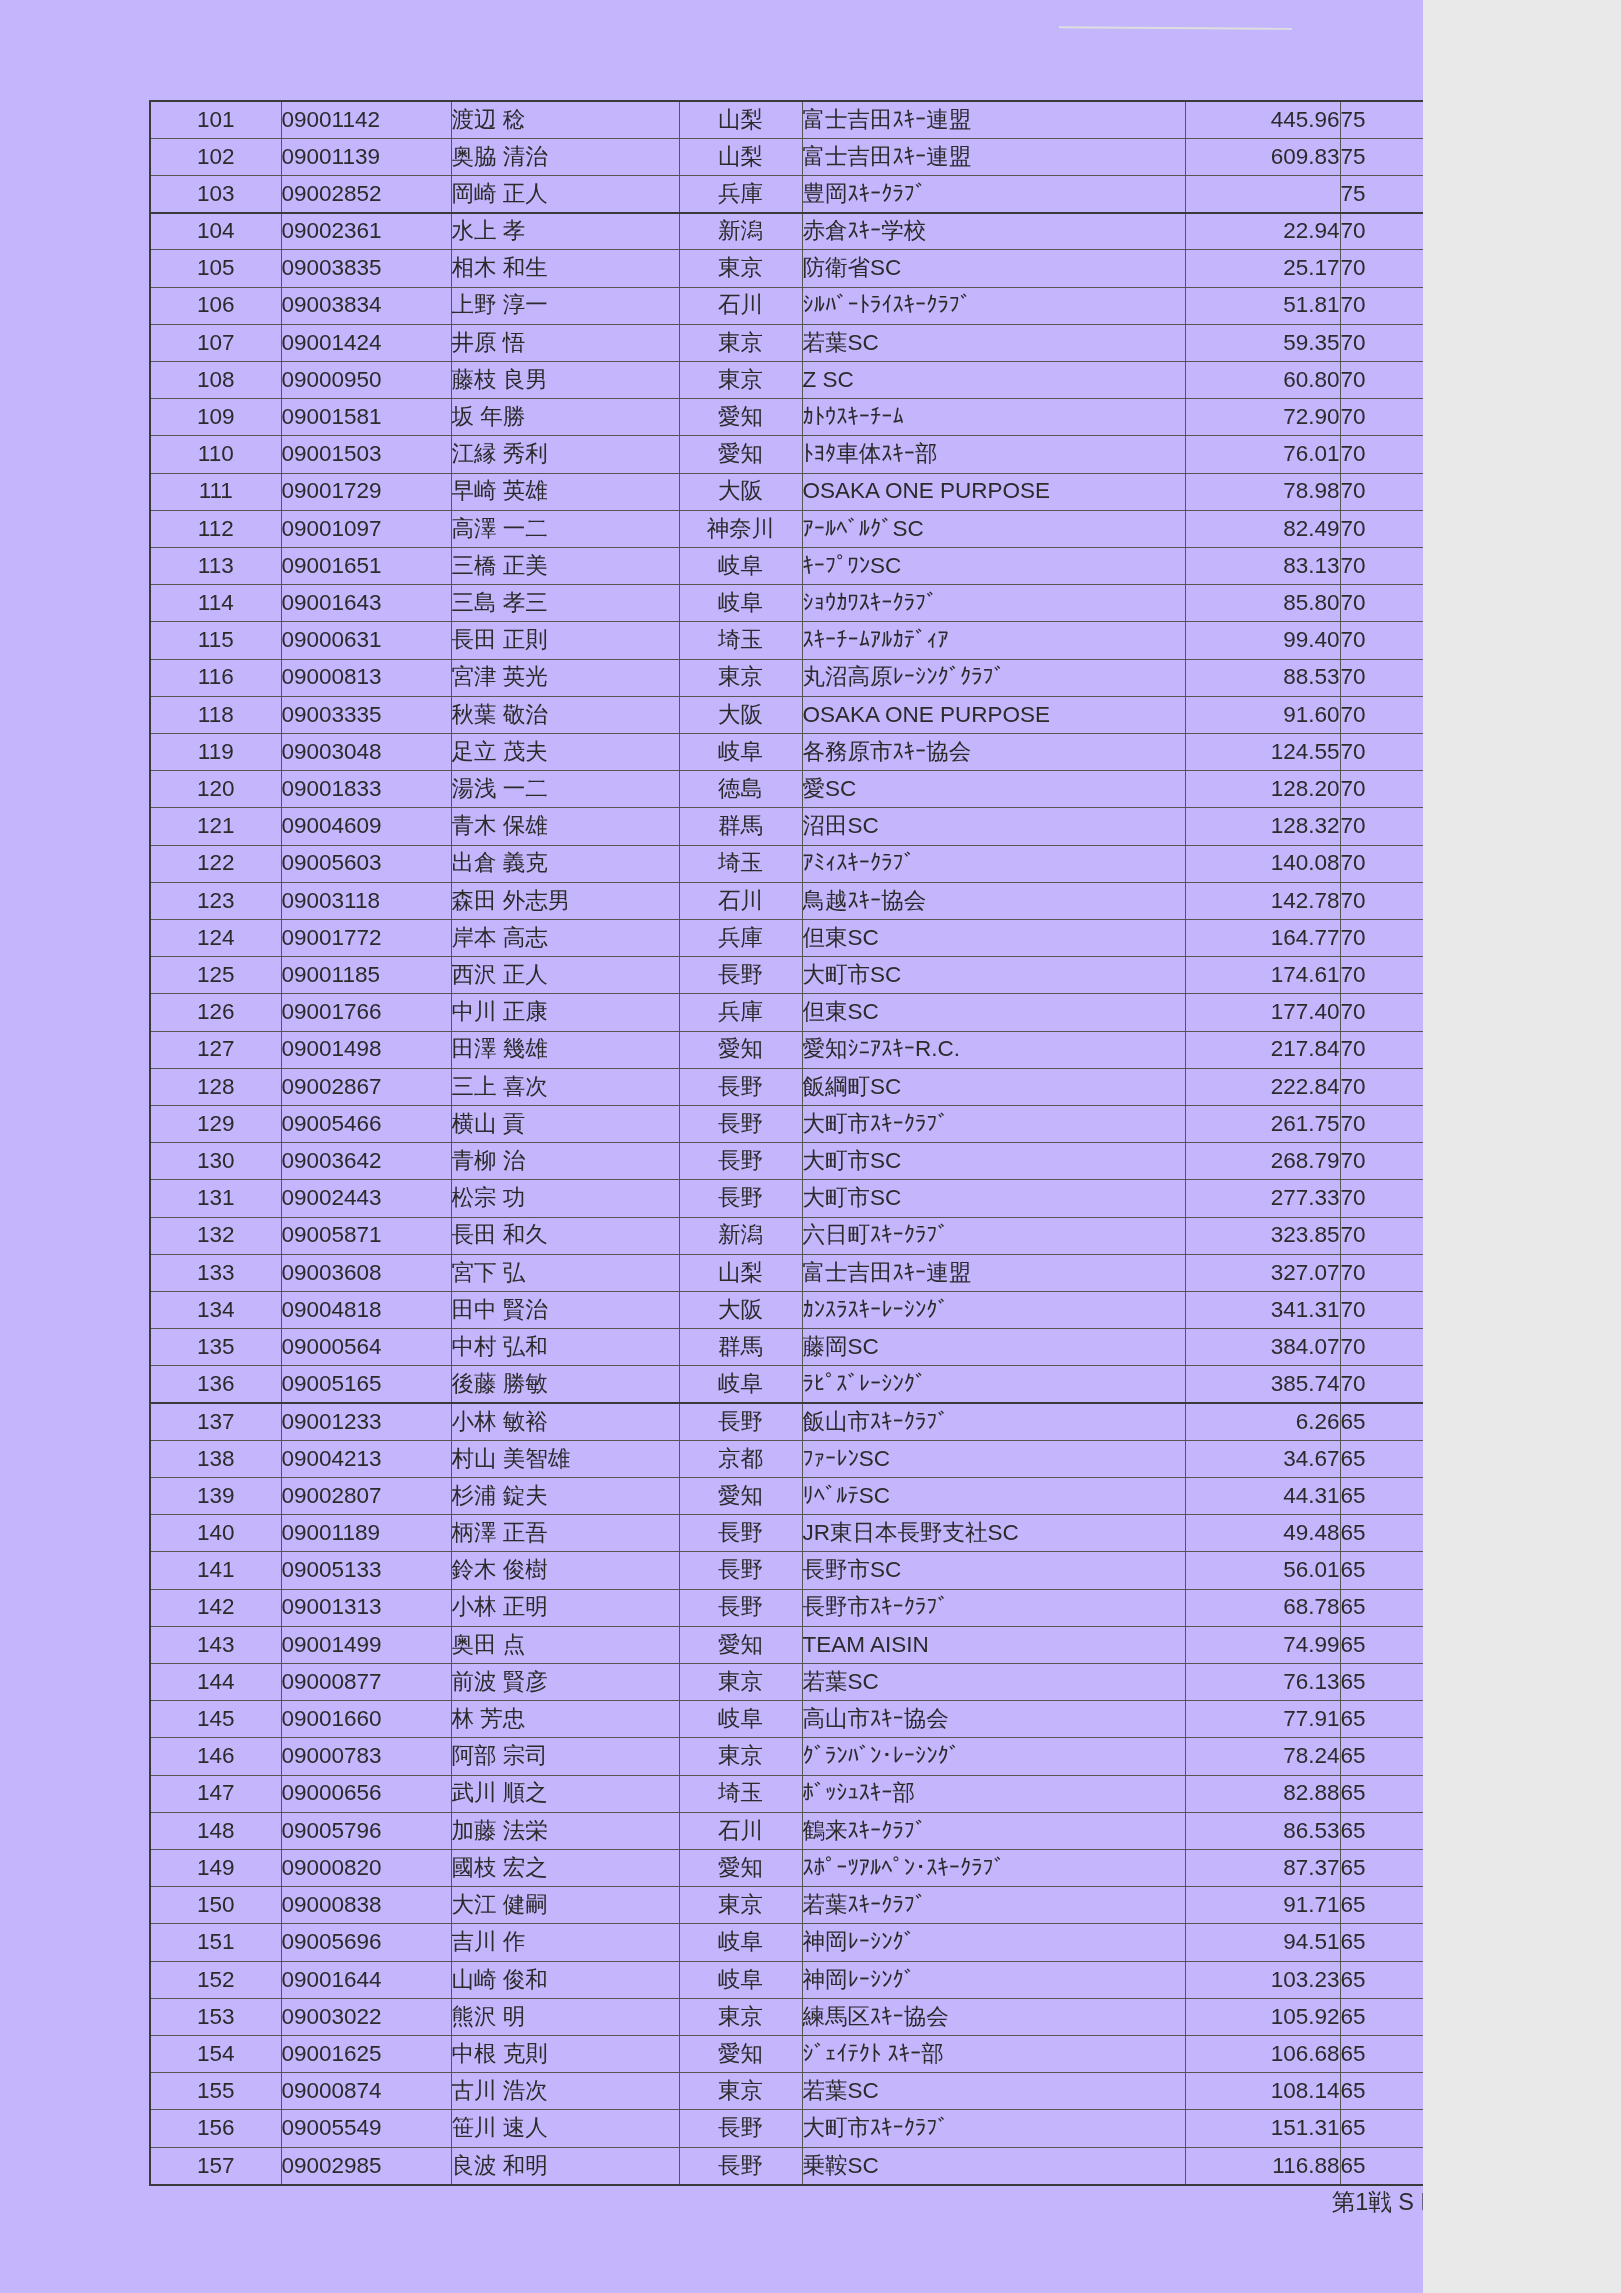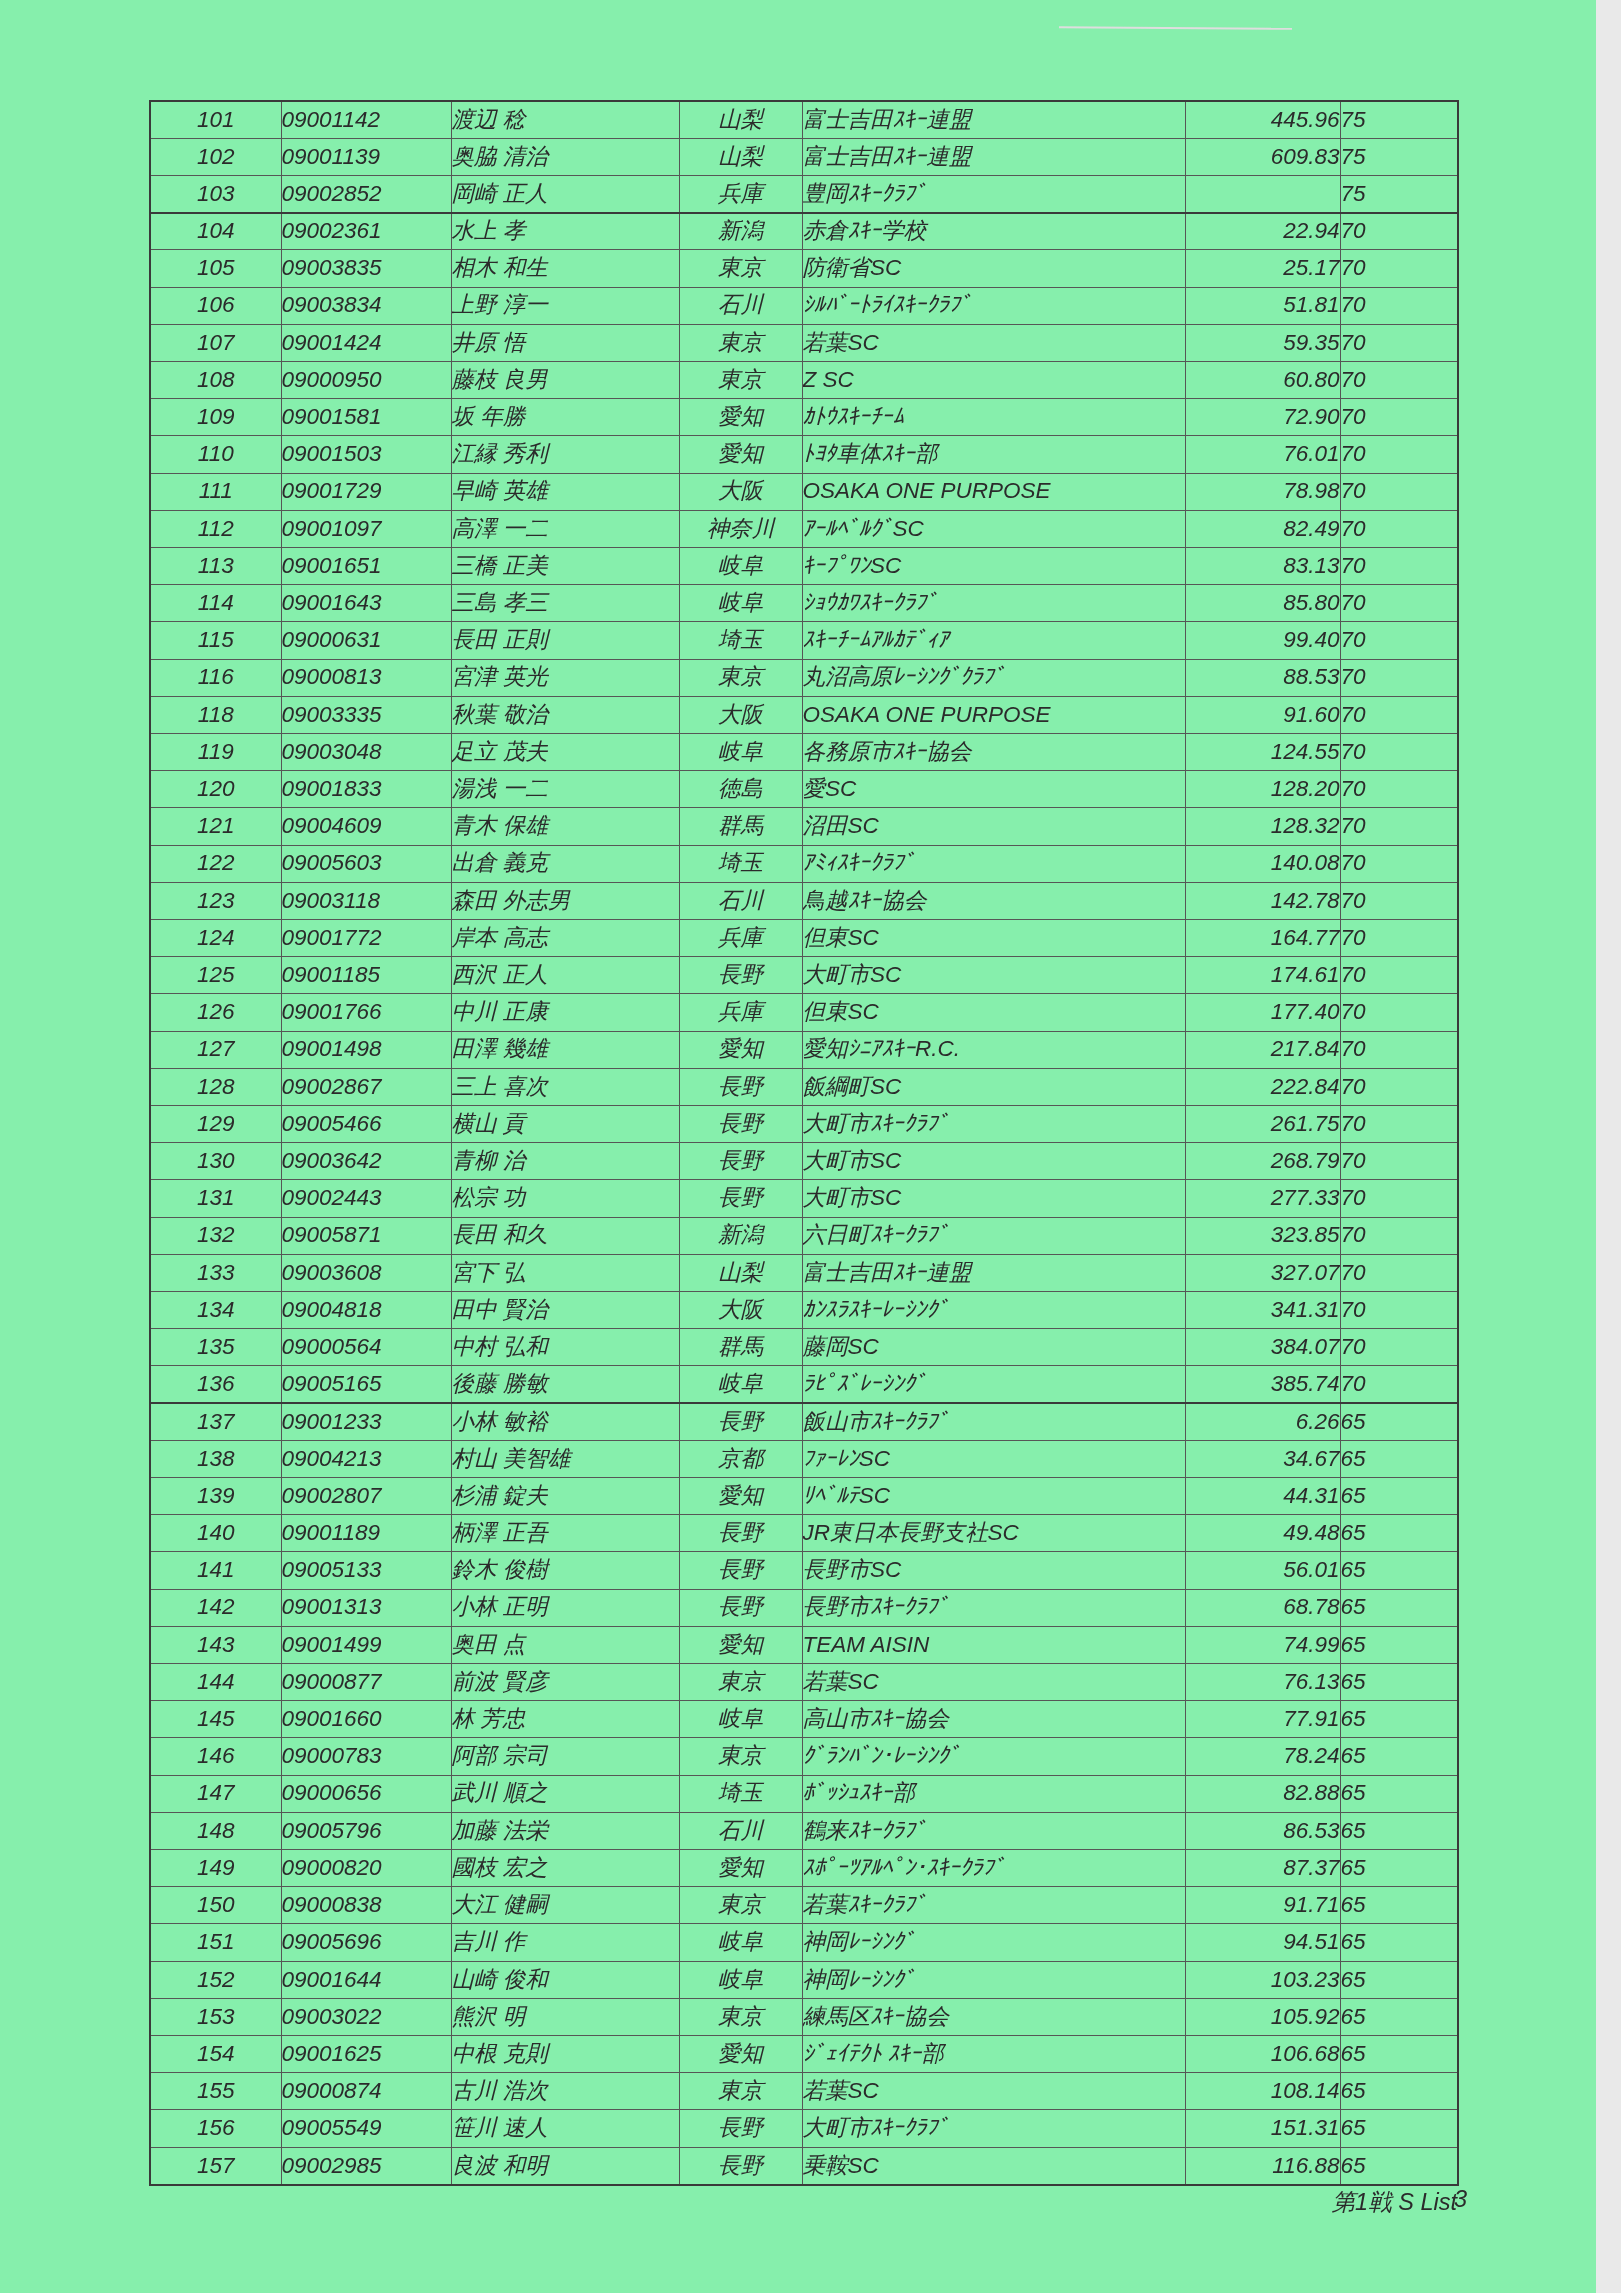"101" #page { background: #86efac -> #c4b5fd; font-style: italic -> none; width: 1596px -> 1423px }
